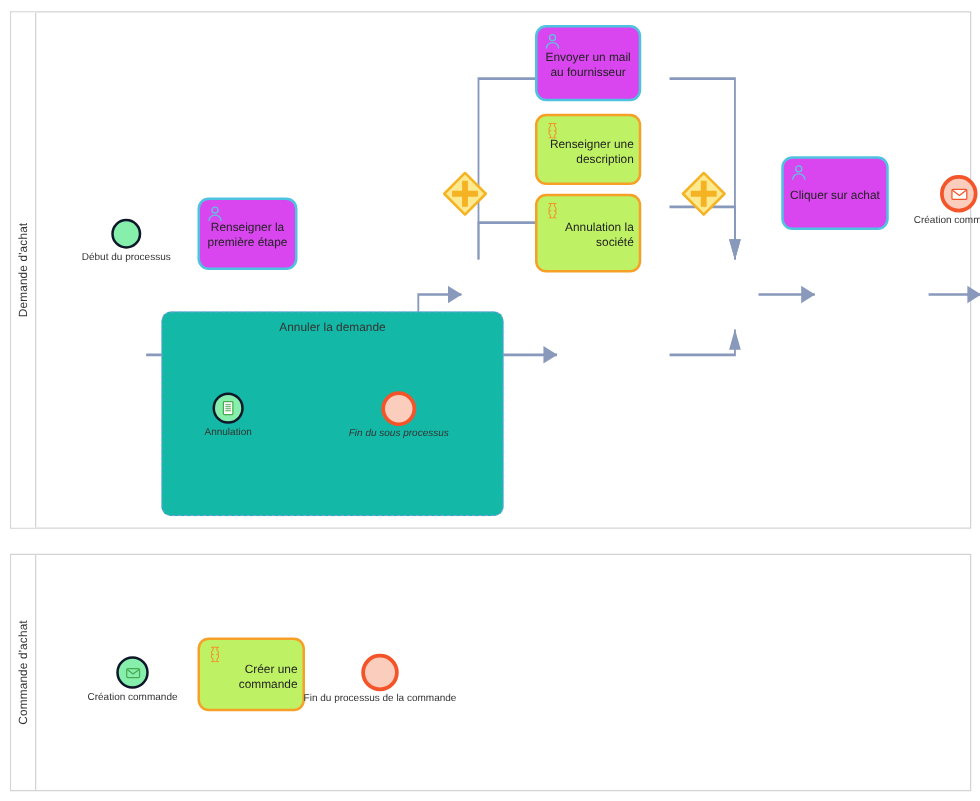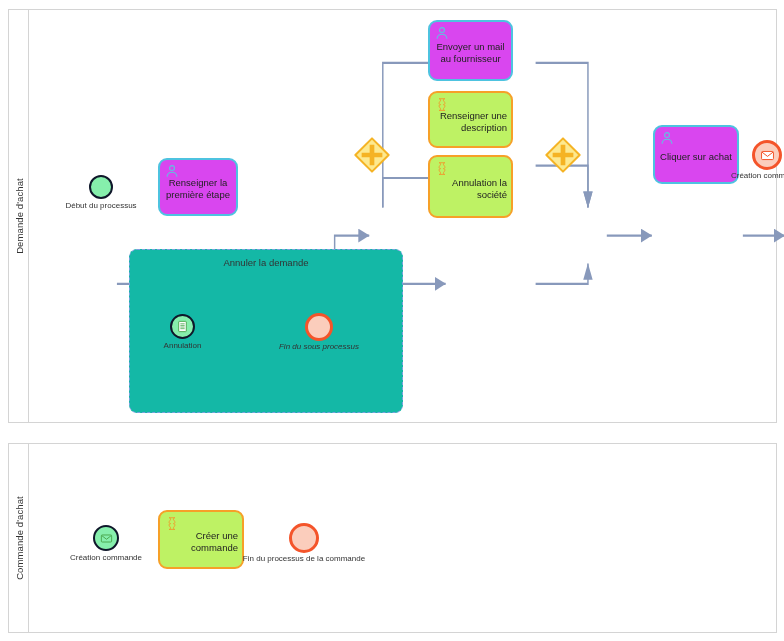"Cliquer sur achat" div.task { left: 624px -> 596px }
